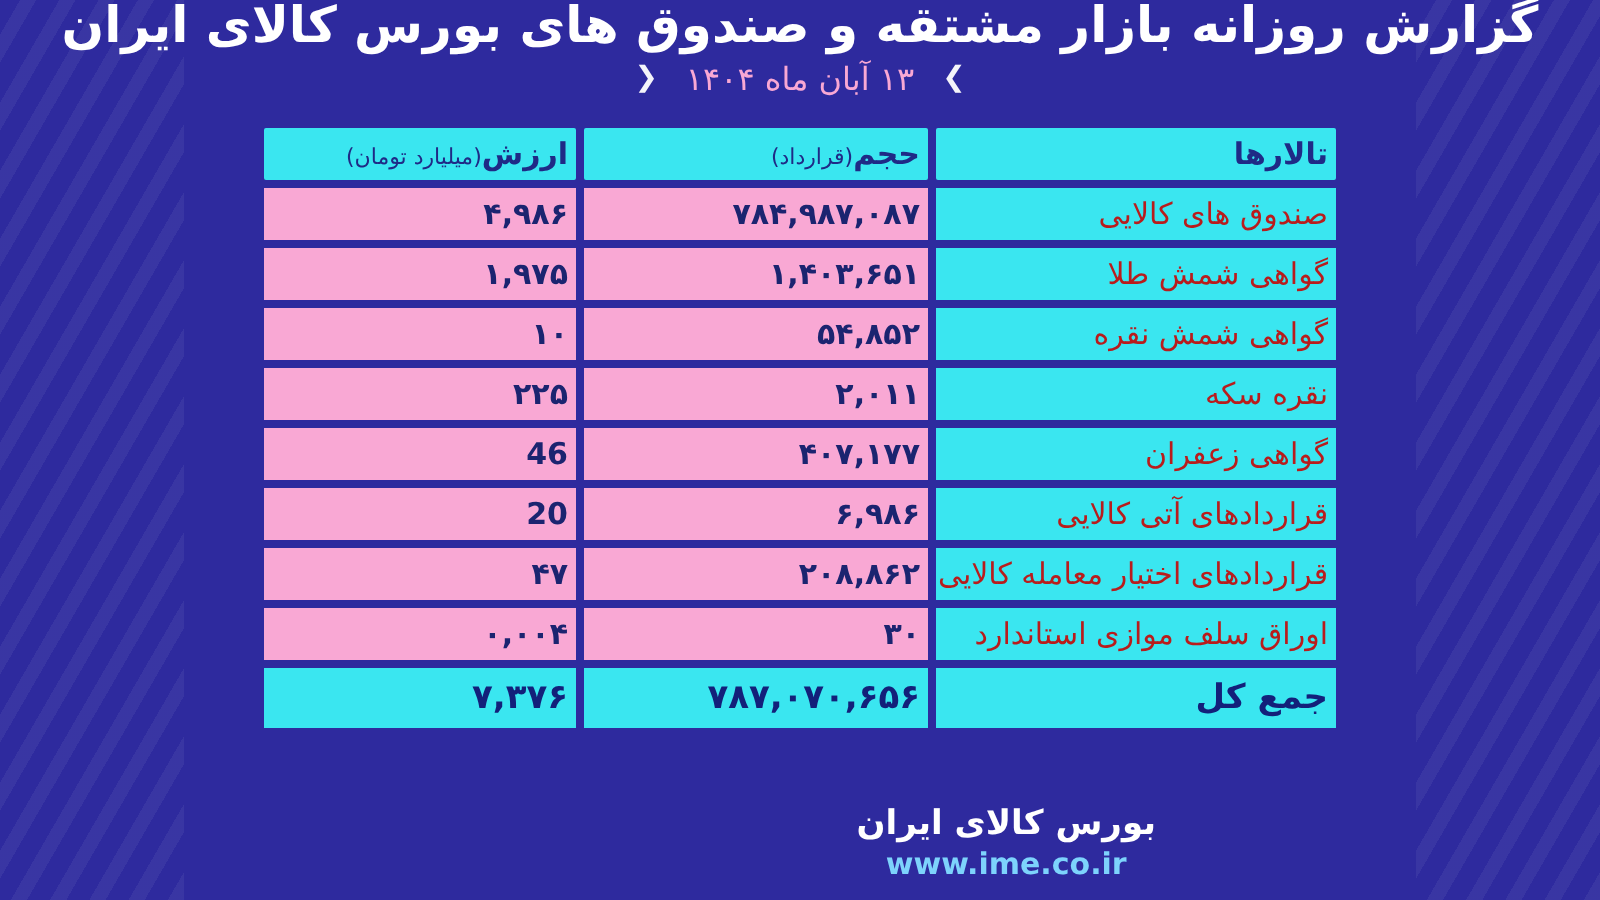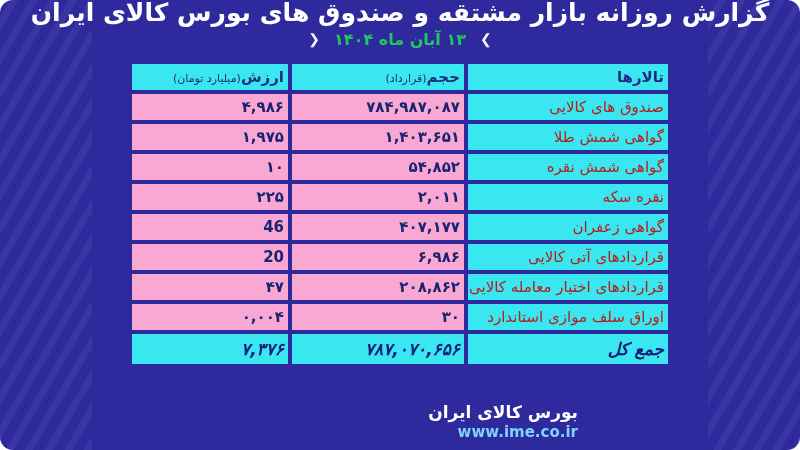"گزارش روزانه بازار مشتقه و" .poster { border-radius: 13px -> none }
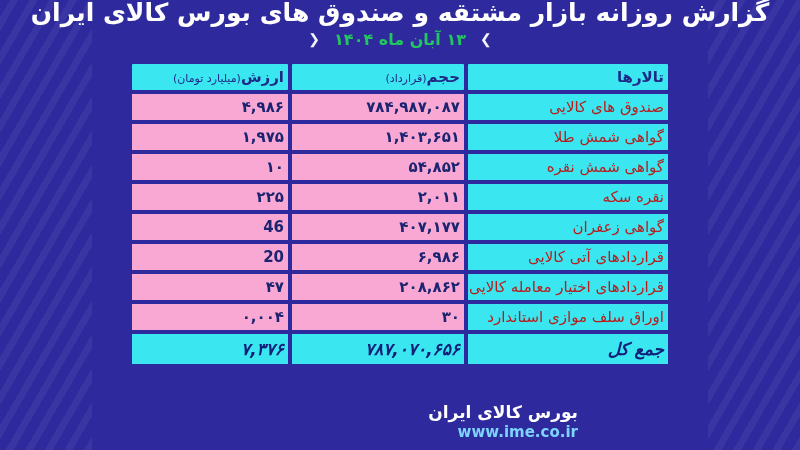"۱۳ آبان ماه ۱۴۰۴" .date-text { color: #22c55e -> #f9a8d4; font-weight: bold -> normal }
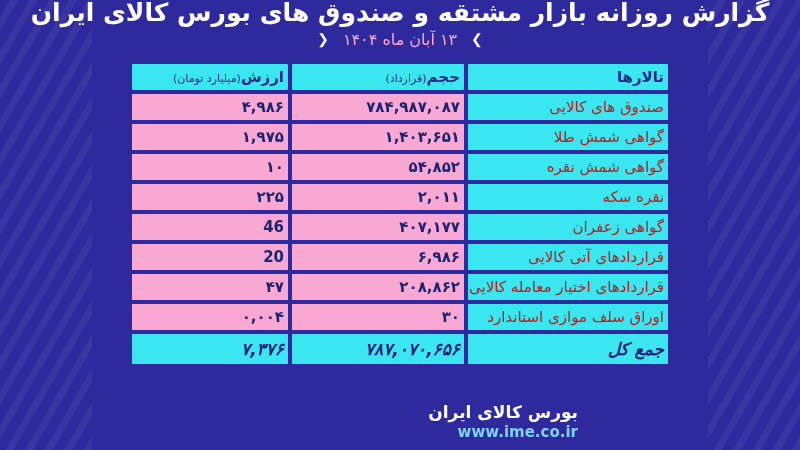"۷,۳۷۶" tr.total td { font-style: italic -> none }
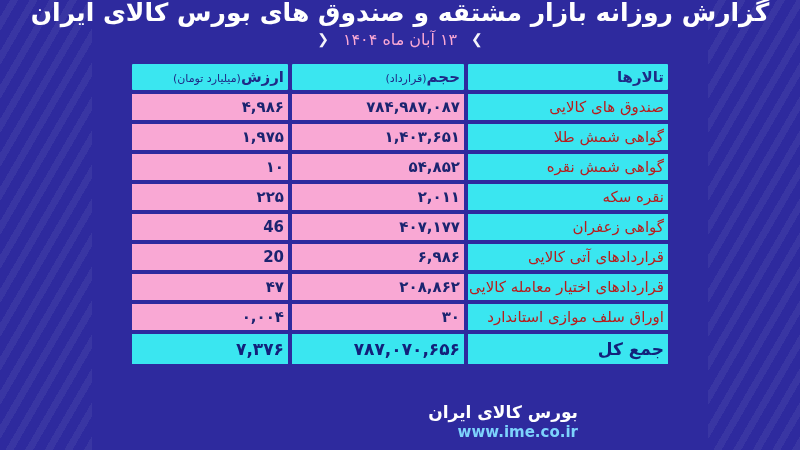"بورس کالای ایران" .brand { text-align: right -> center }
